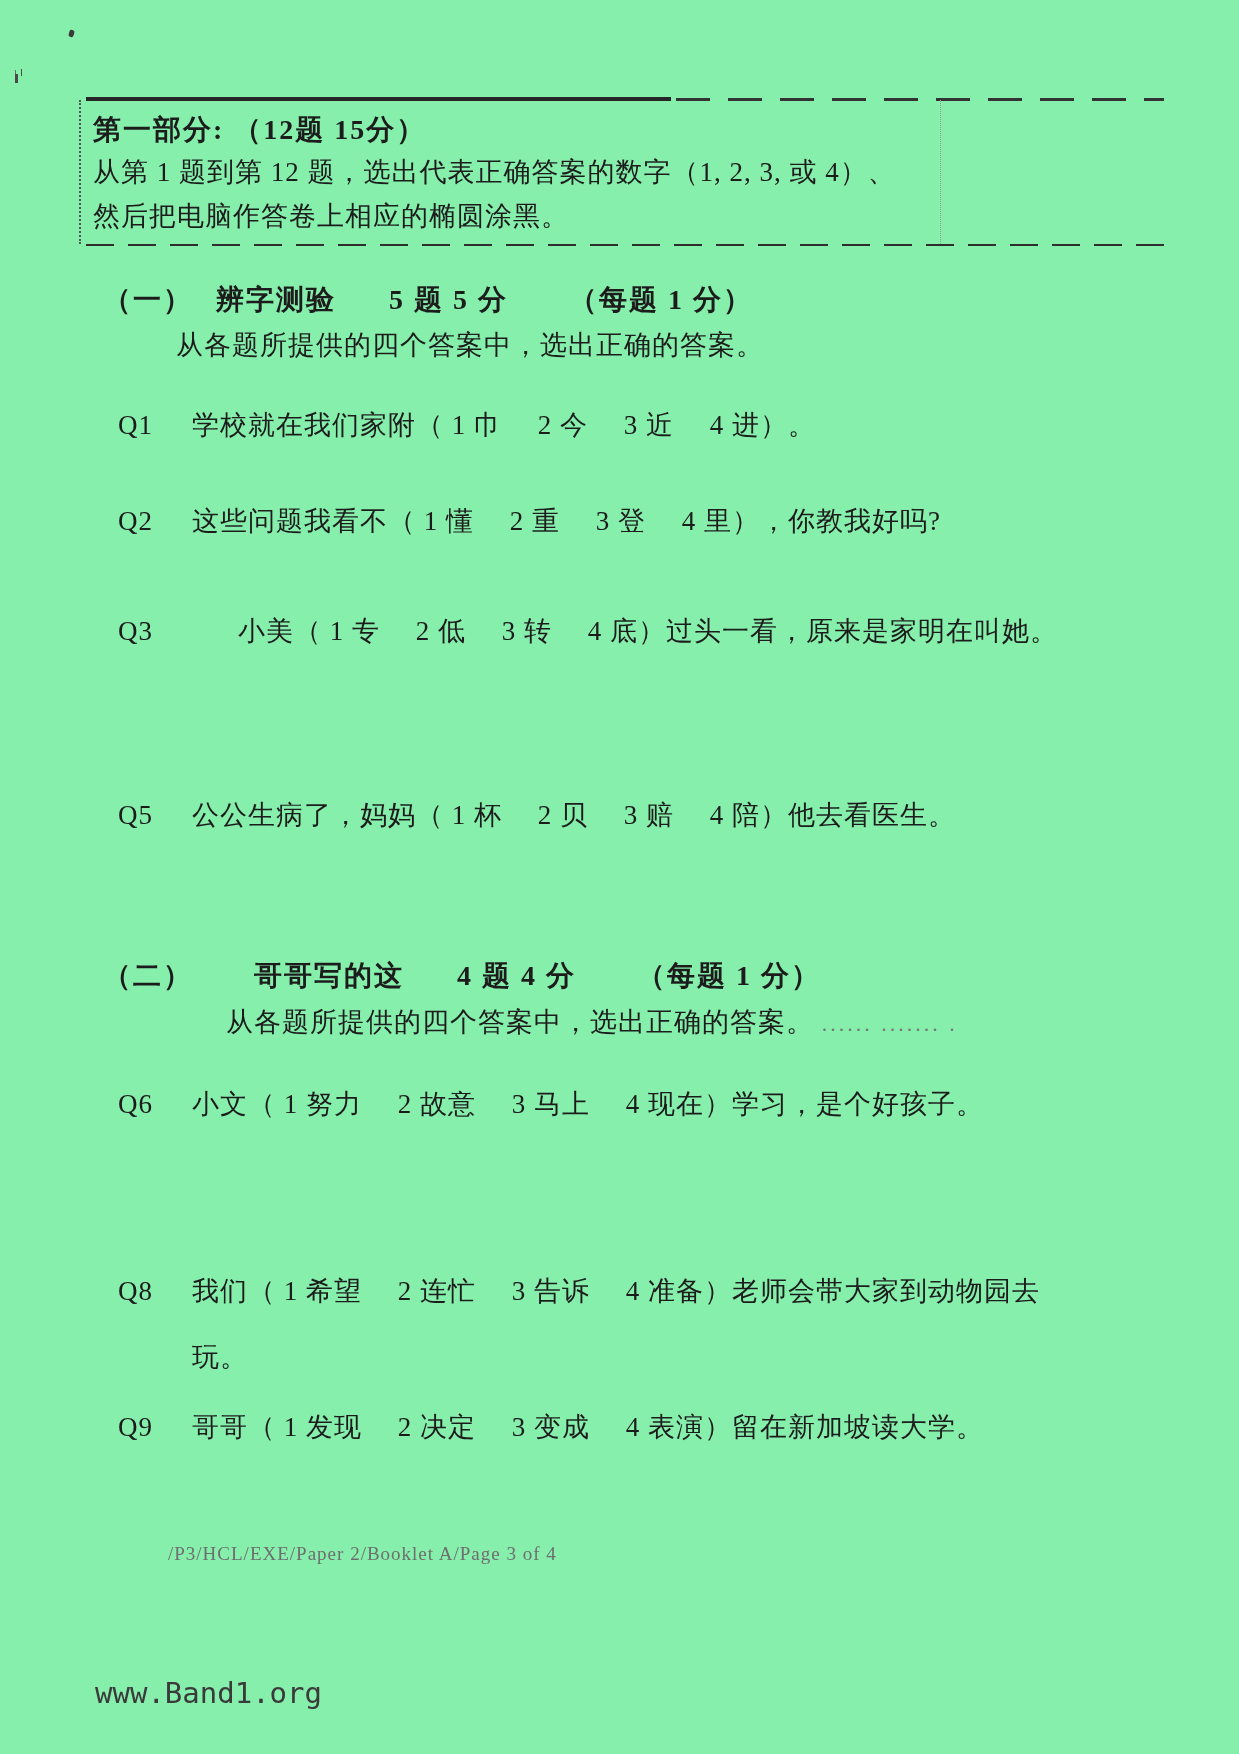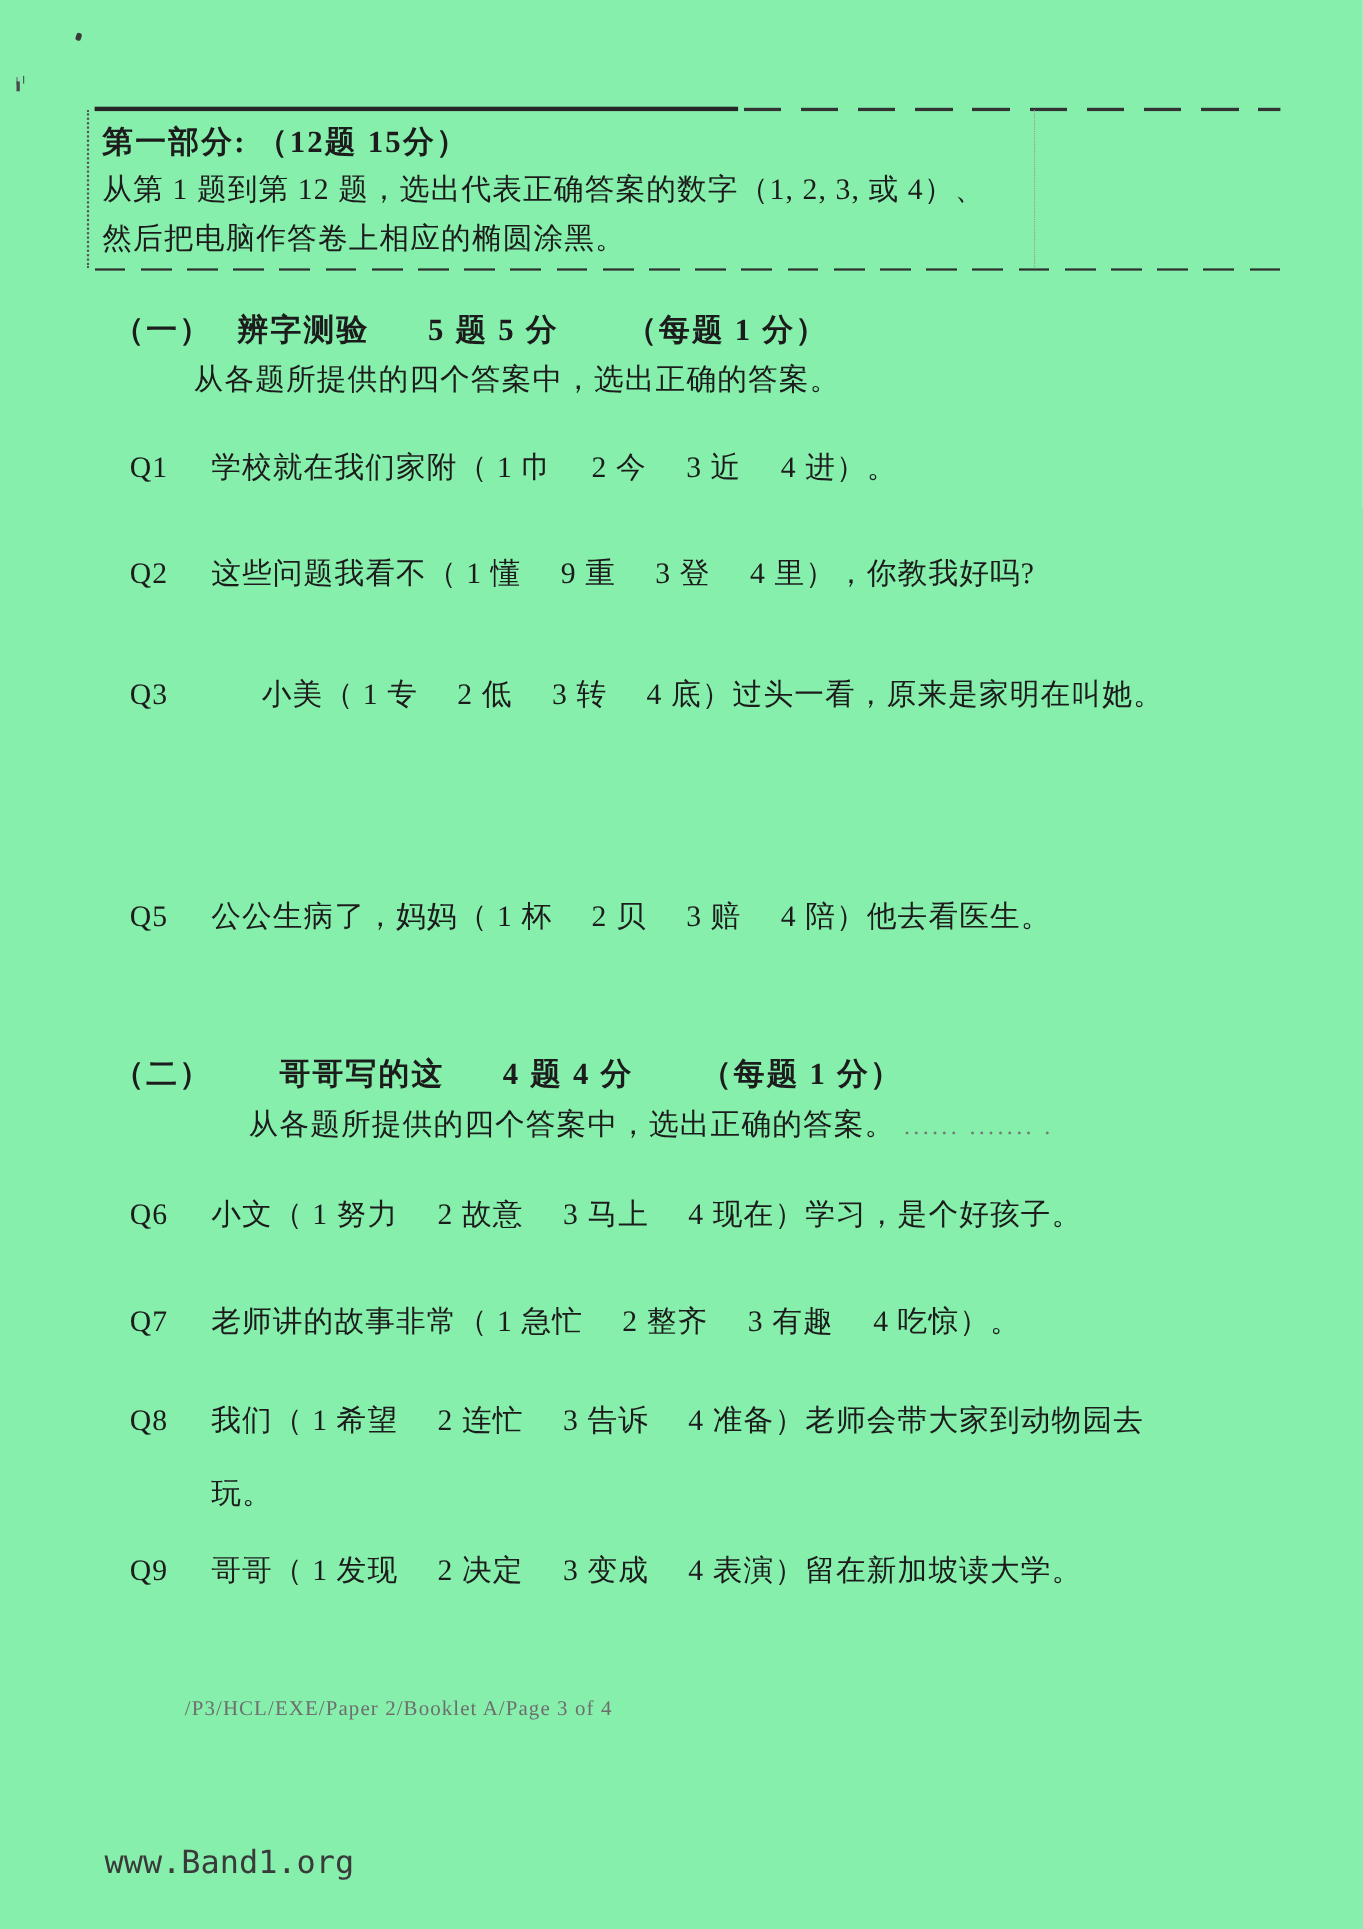"这些问题我看不（ 1 懂 9 重" span.q-text { text: 9 -> 2 }
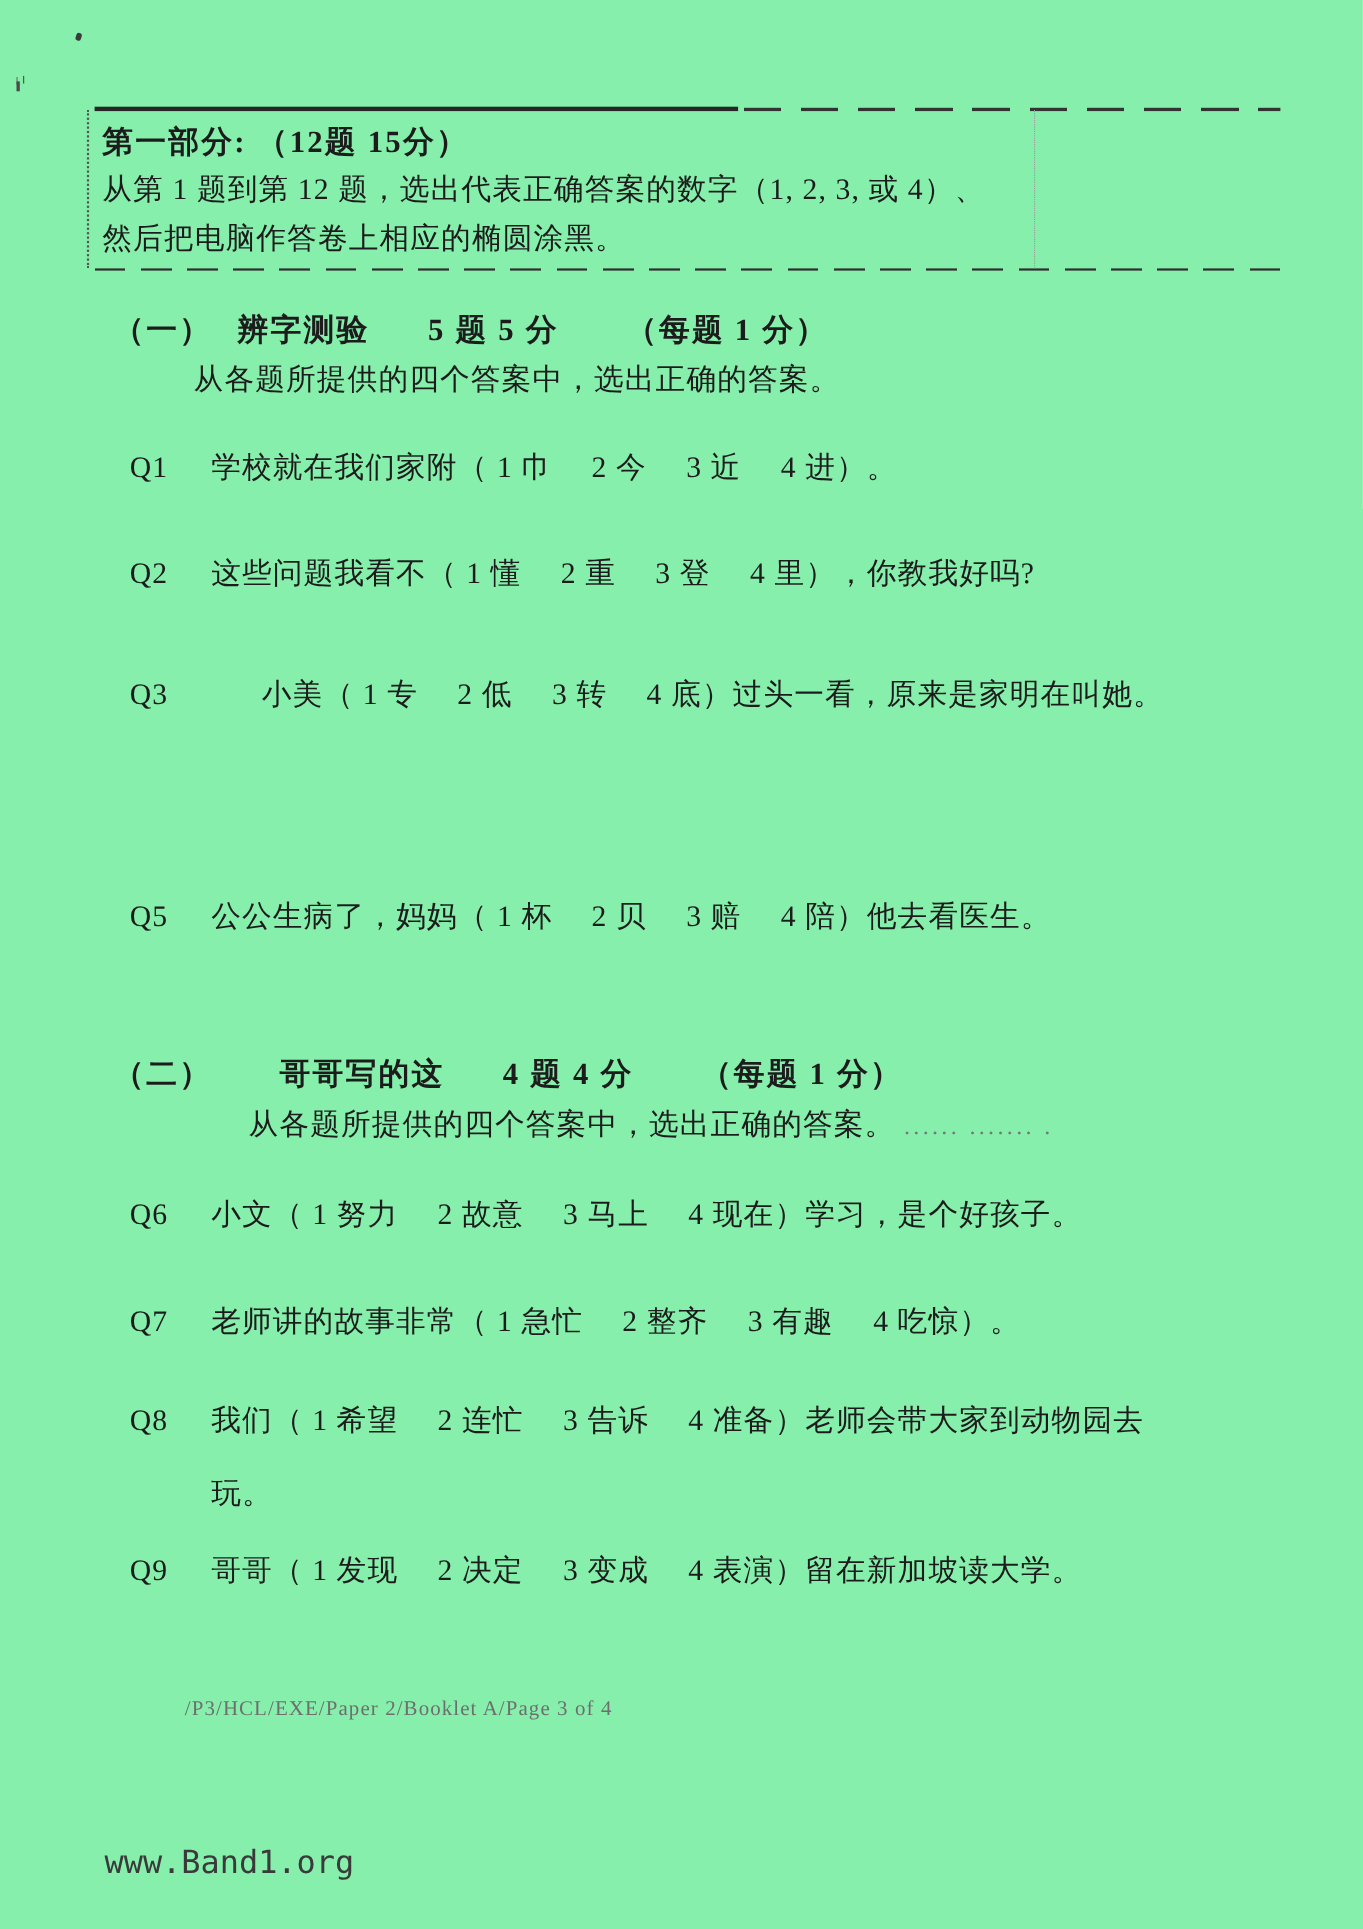"Q5" .q5 { top: 800px -> 782px }
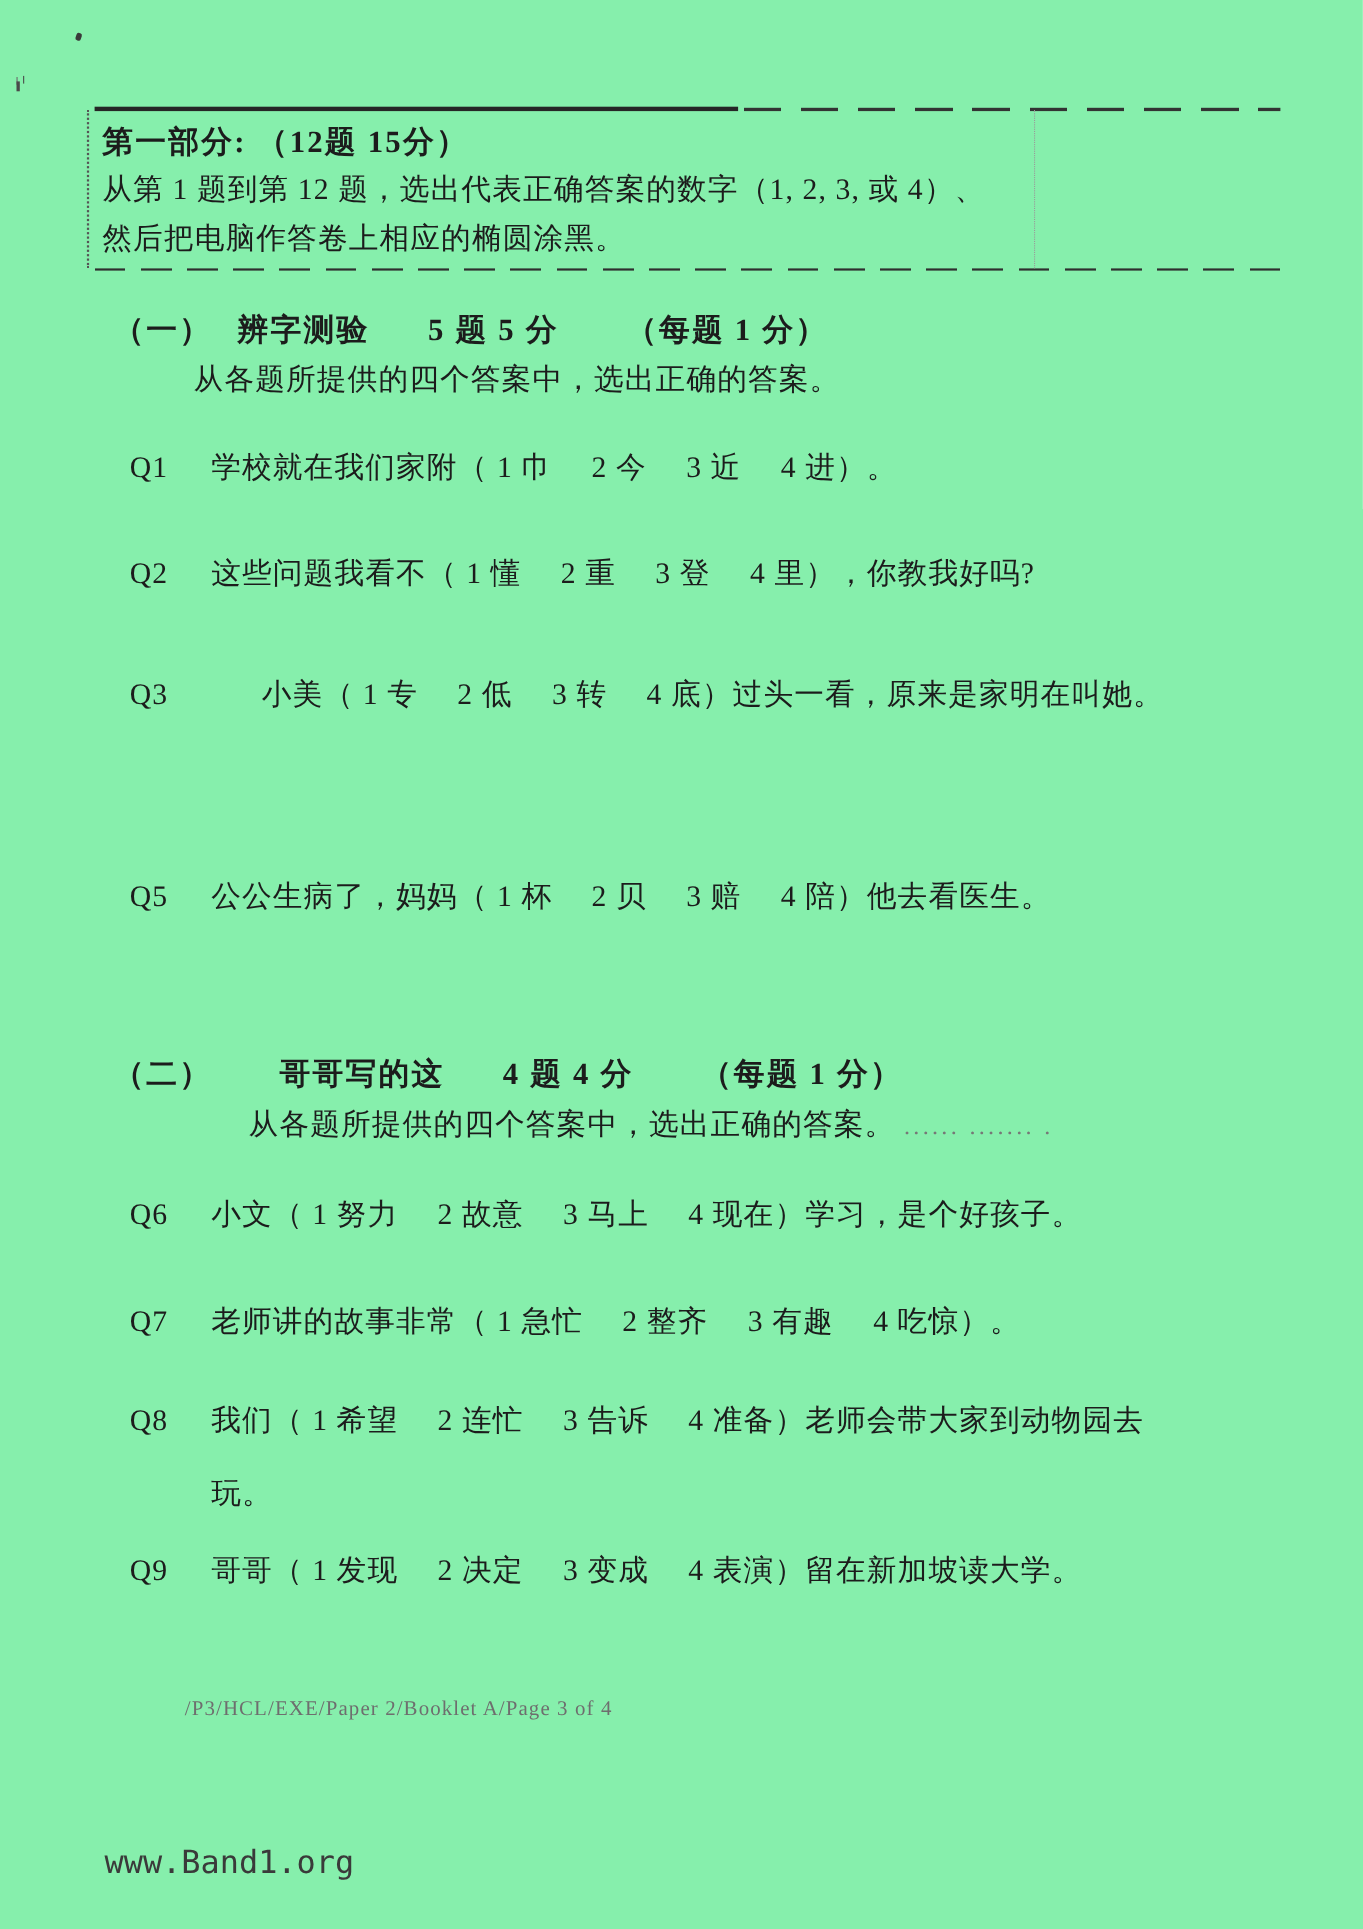"Q7" div.question { html: <div> <span>Q7</span> <span>老师讲的故事非常（ 1 急忙 2 整齐 3 有趣 4 吃惊）。</span> </div> -> none }
